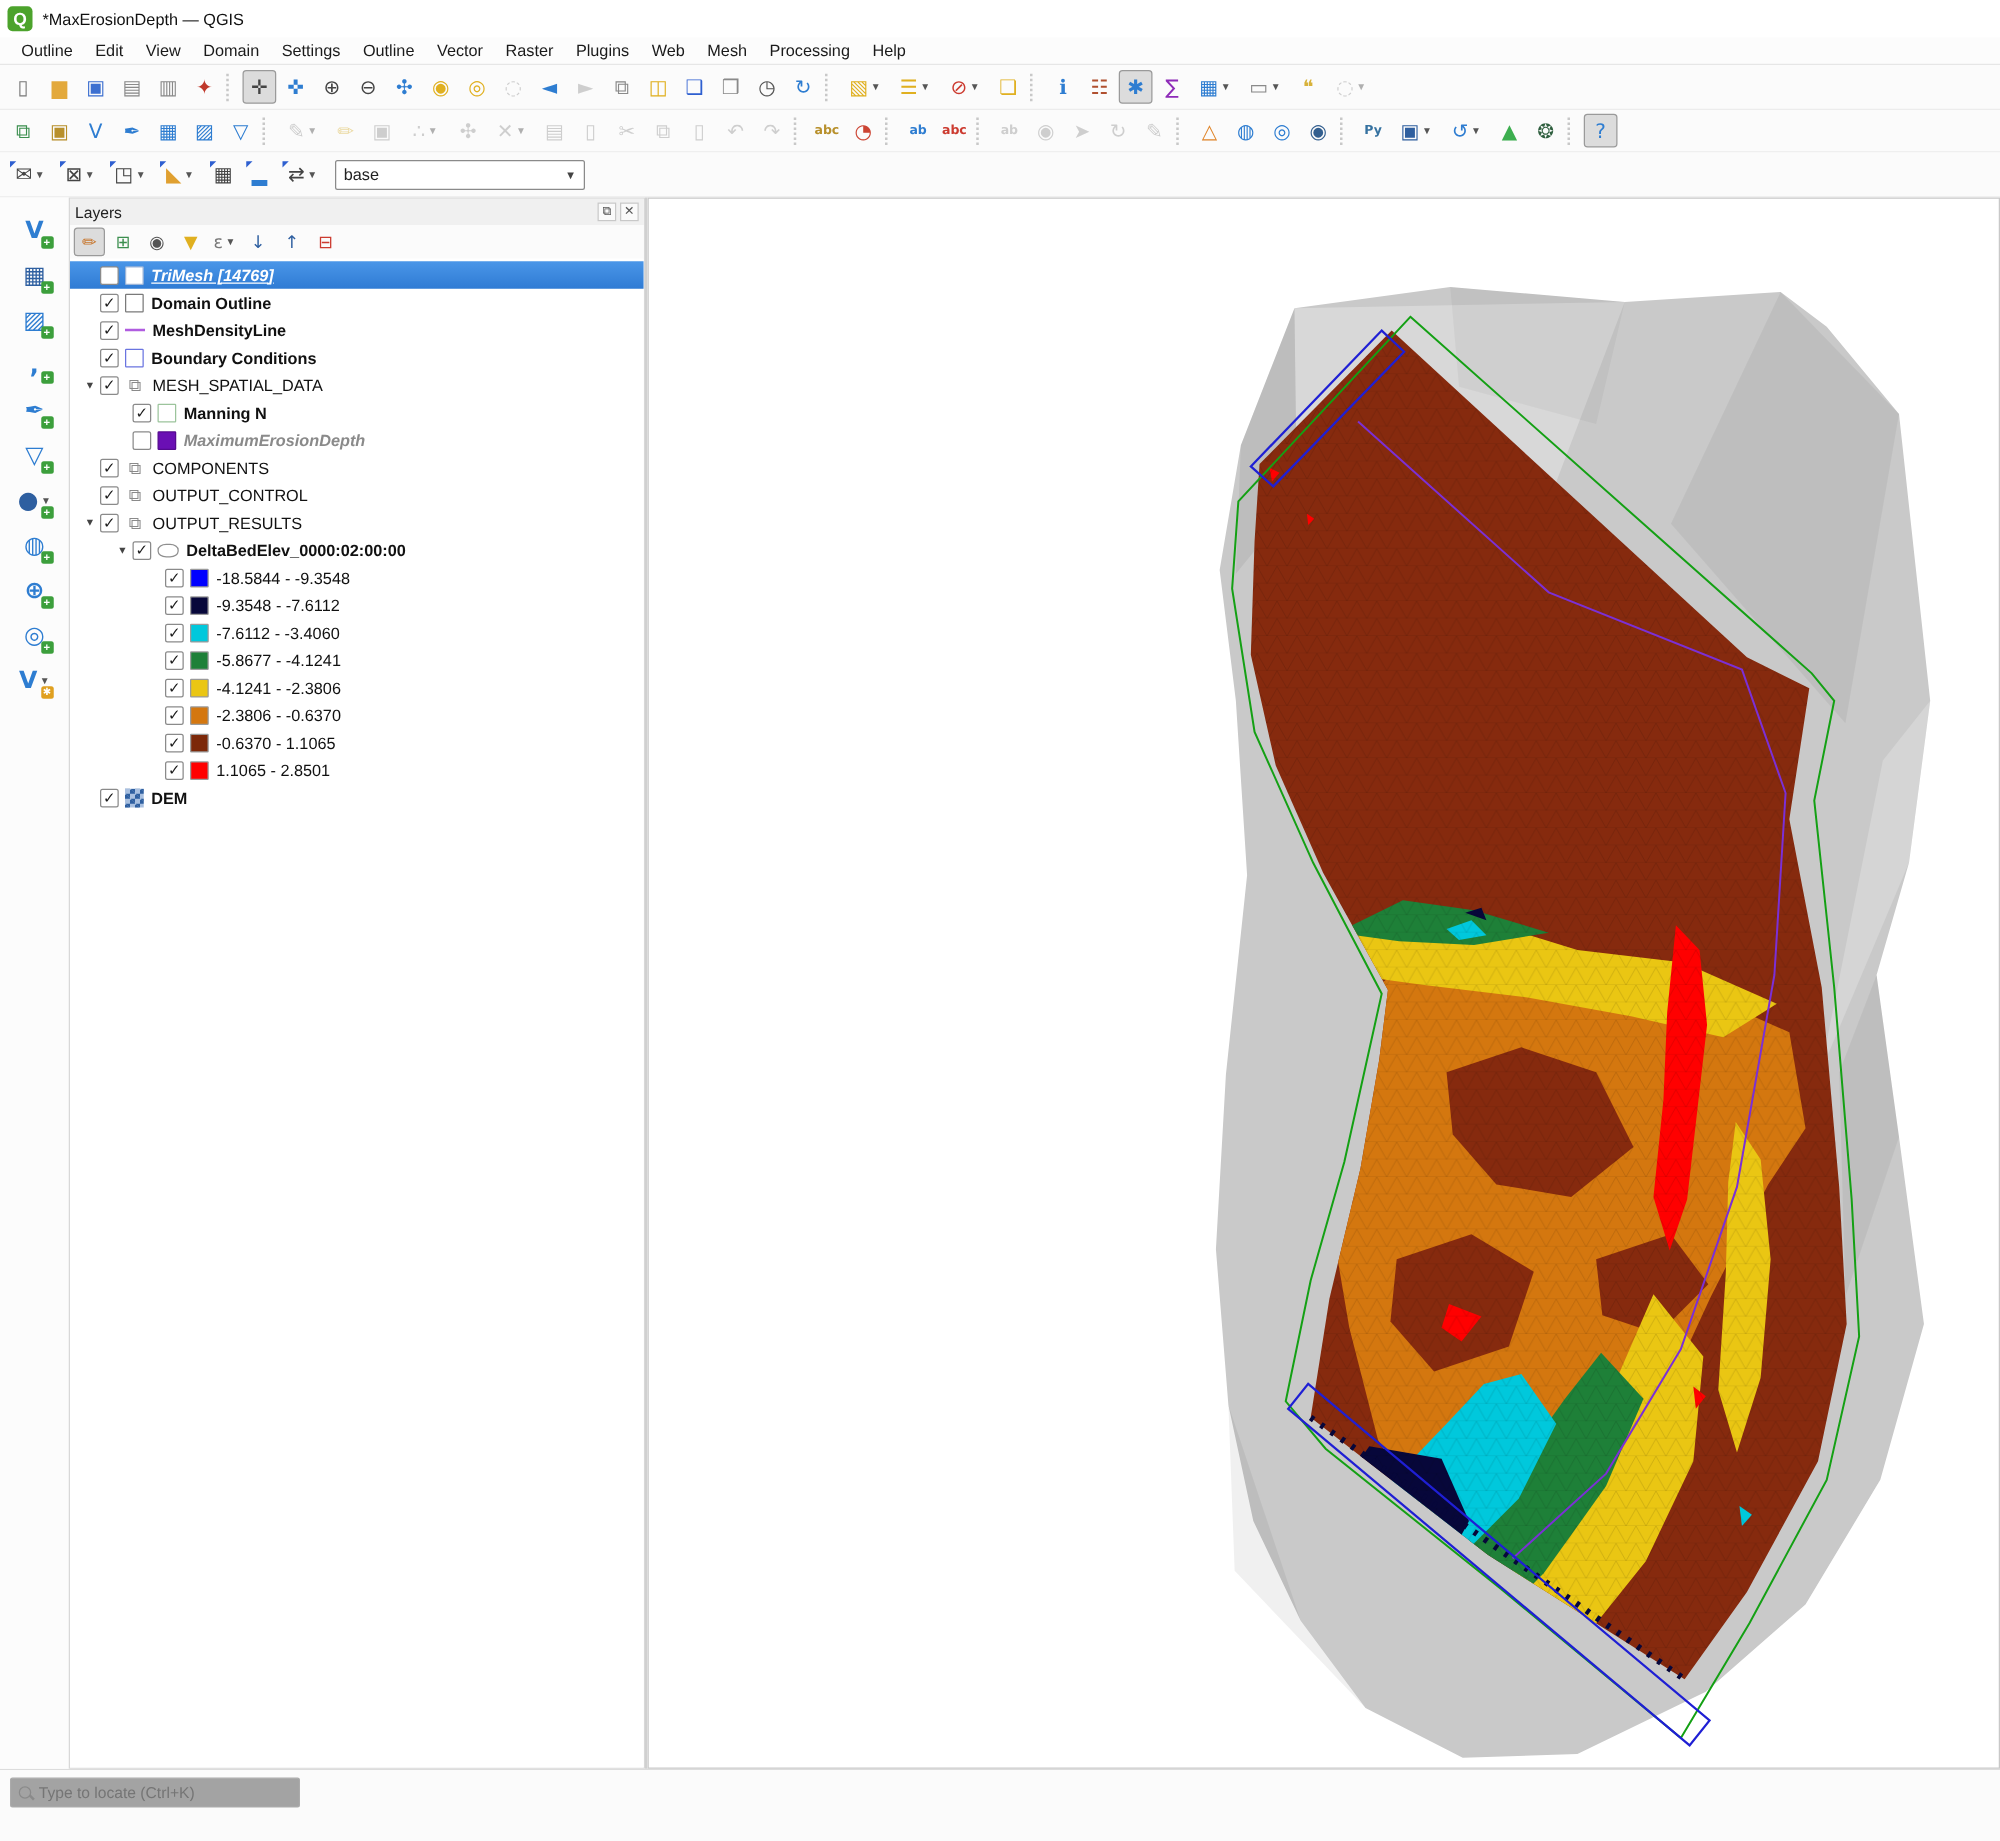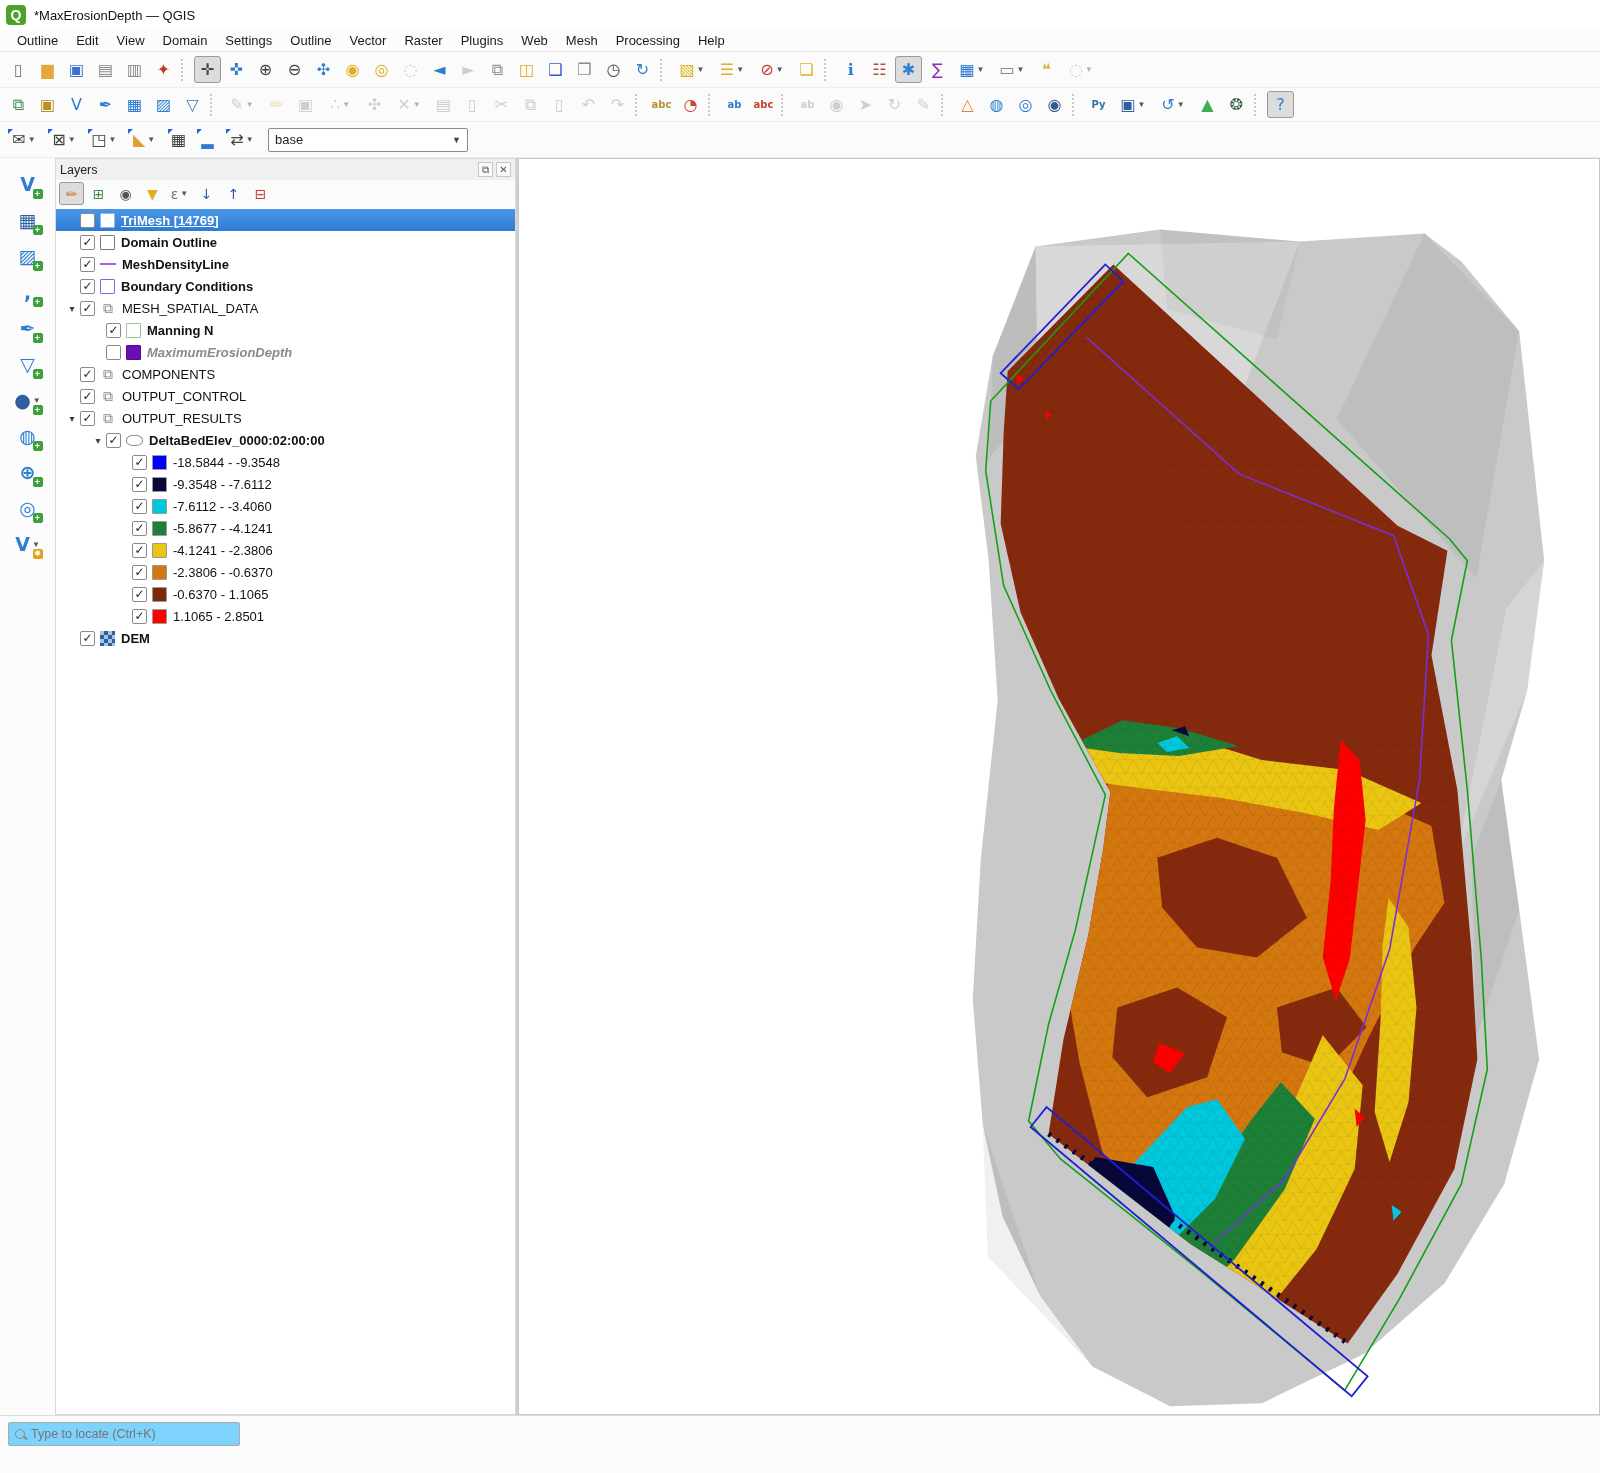"TriMesh [14769]" .lbl.italic { font-style: none -> italic }
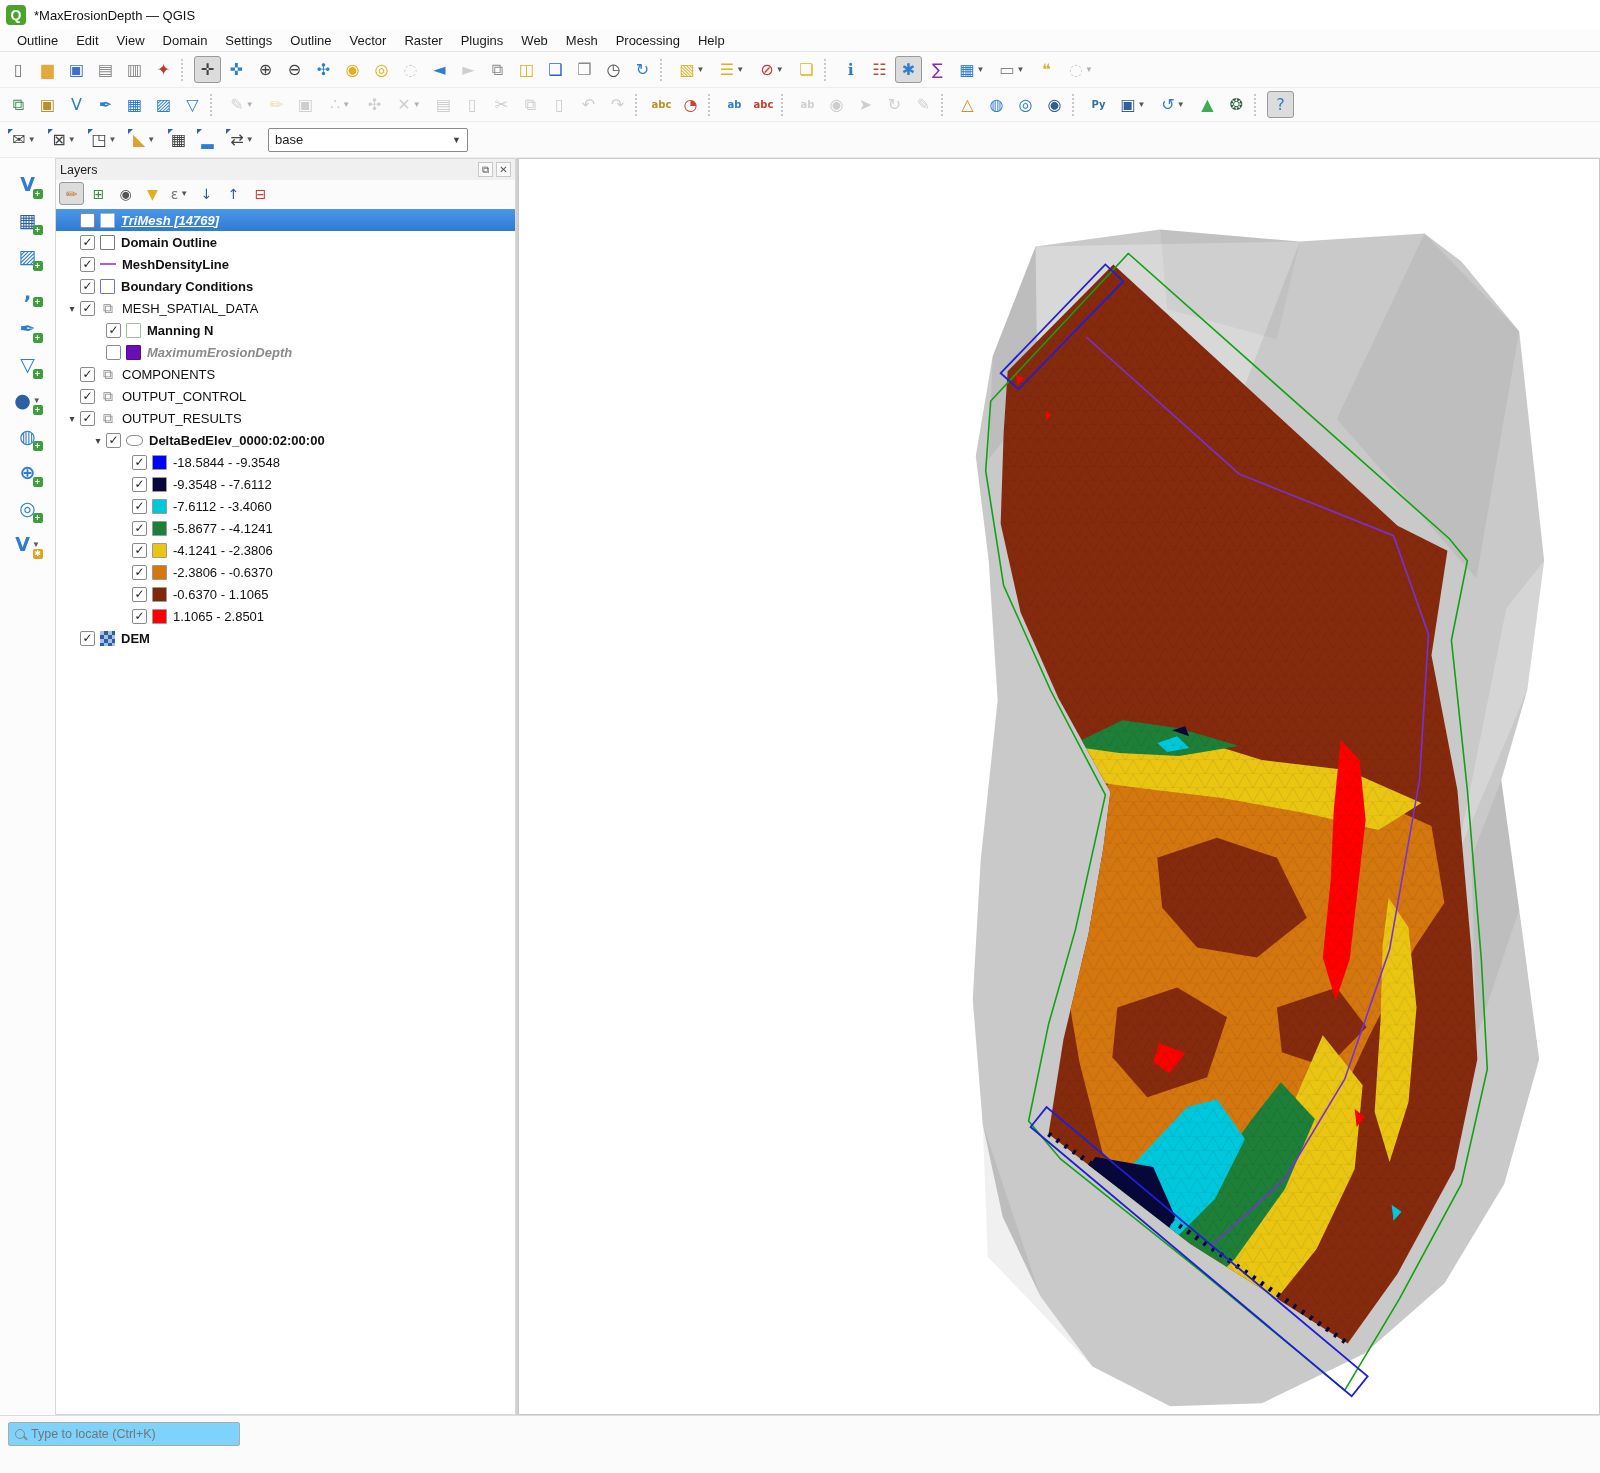"Type to locate (Ctrl+K)" .locate { background: #7dd3fc -> #a3a3a3 }
